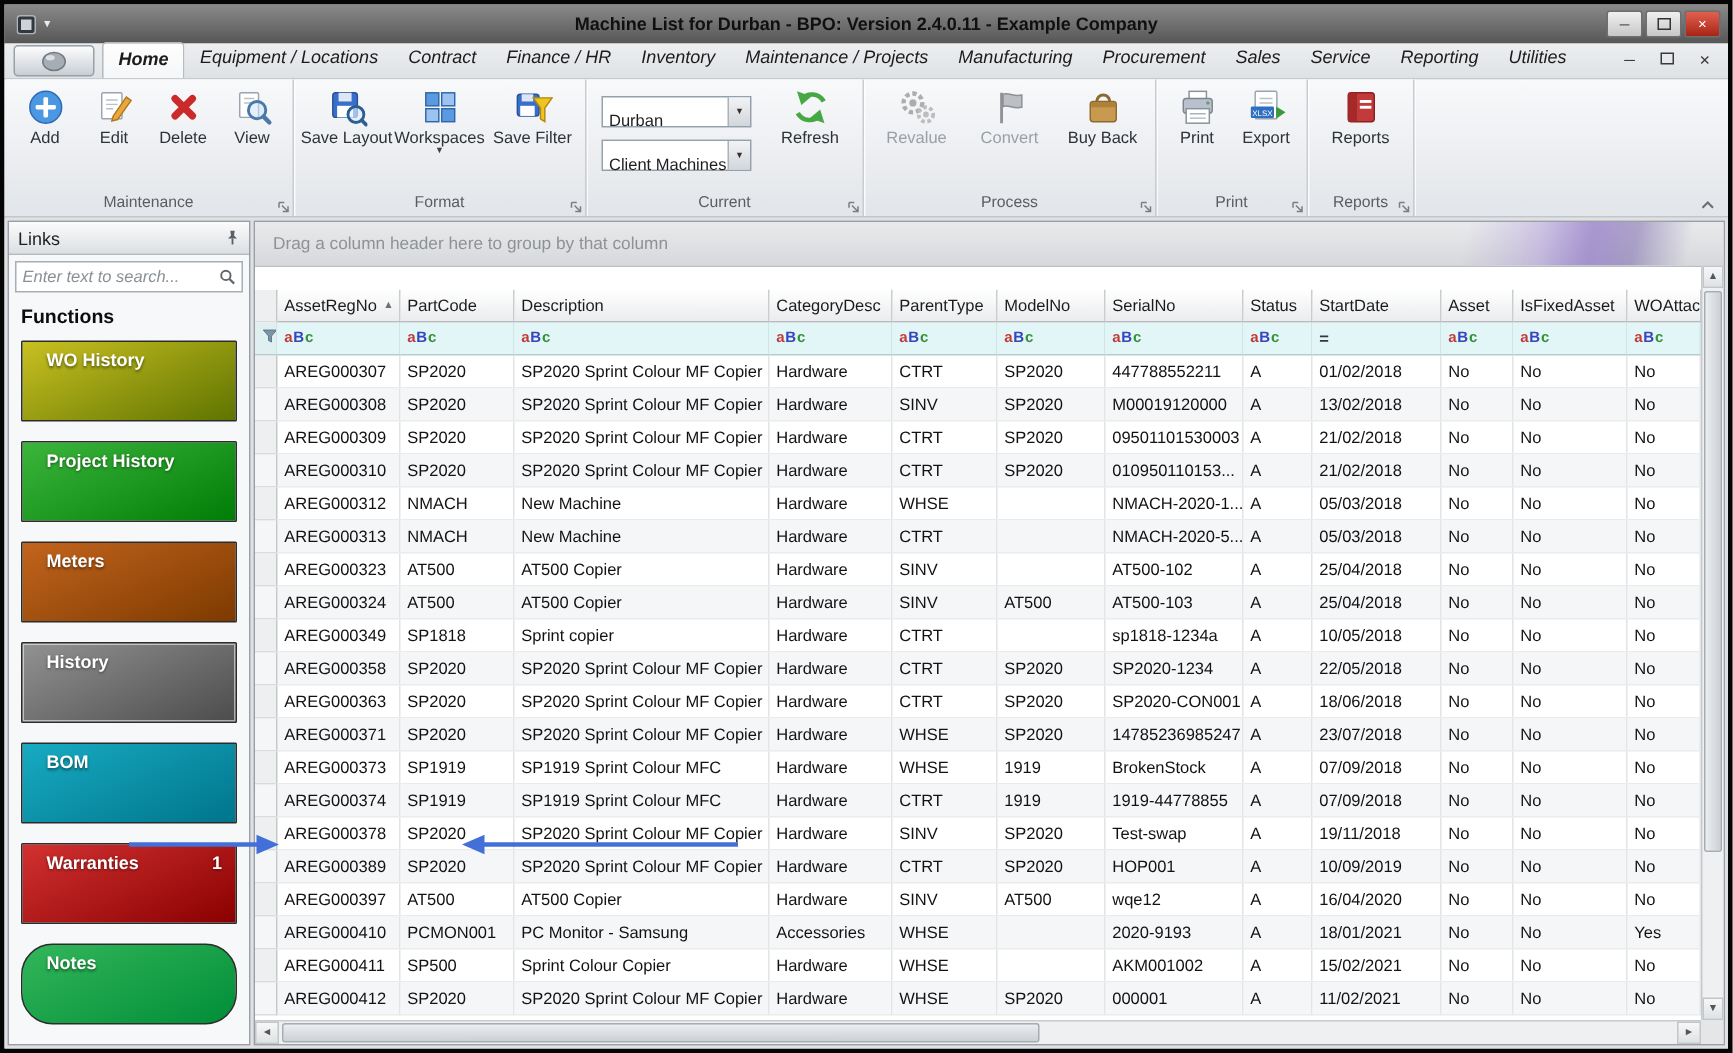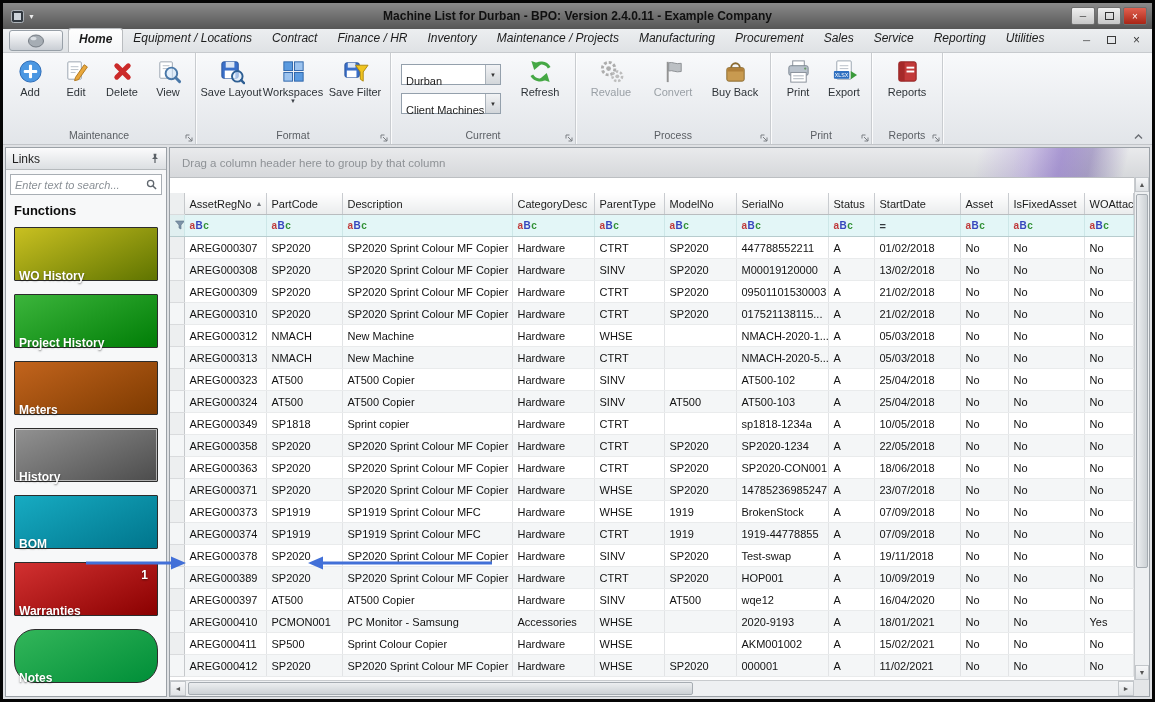"WO History" .func-label { left: 4px -> 16px; margin-top: 36px -> none }
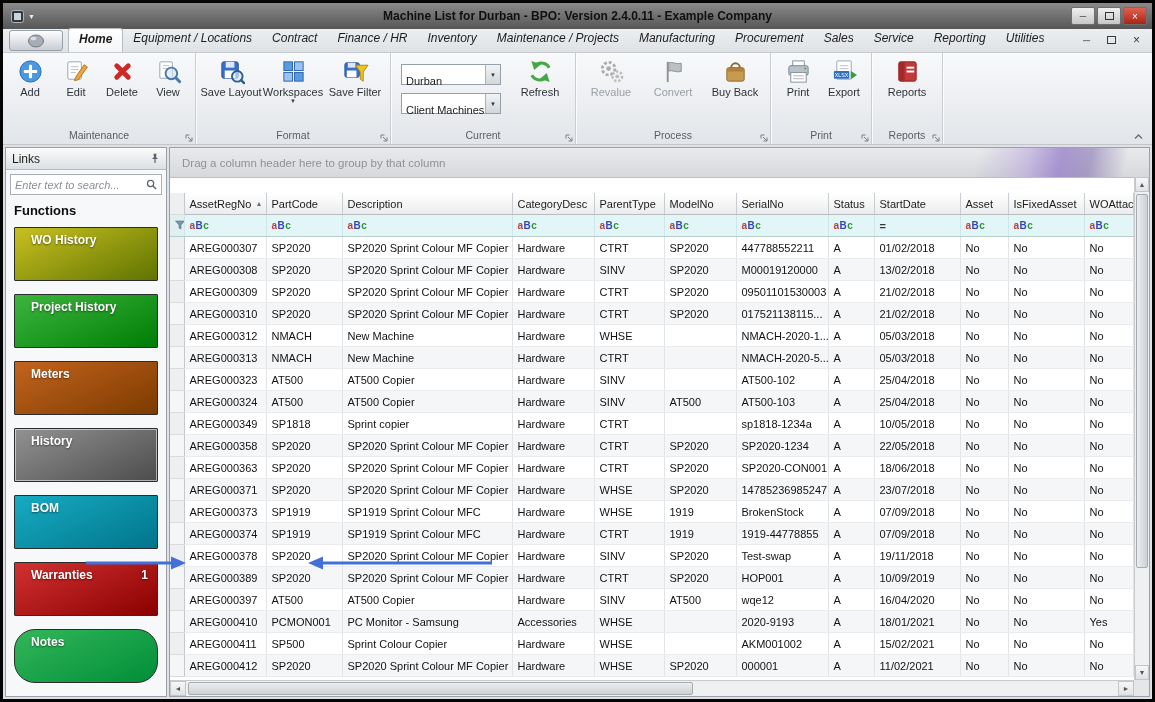"017521138115..." td { text: 017521138115 -> 010950110153 }
